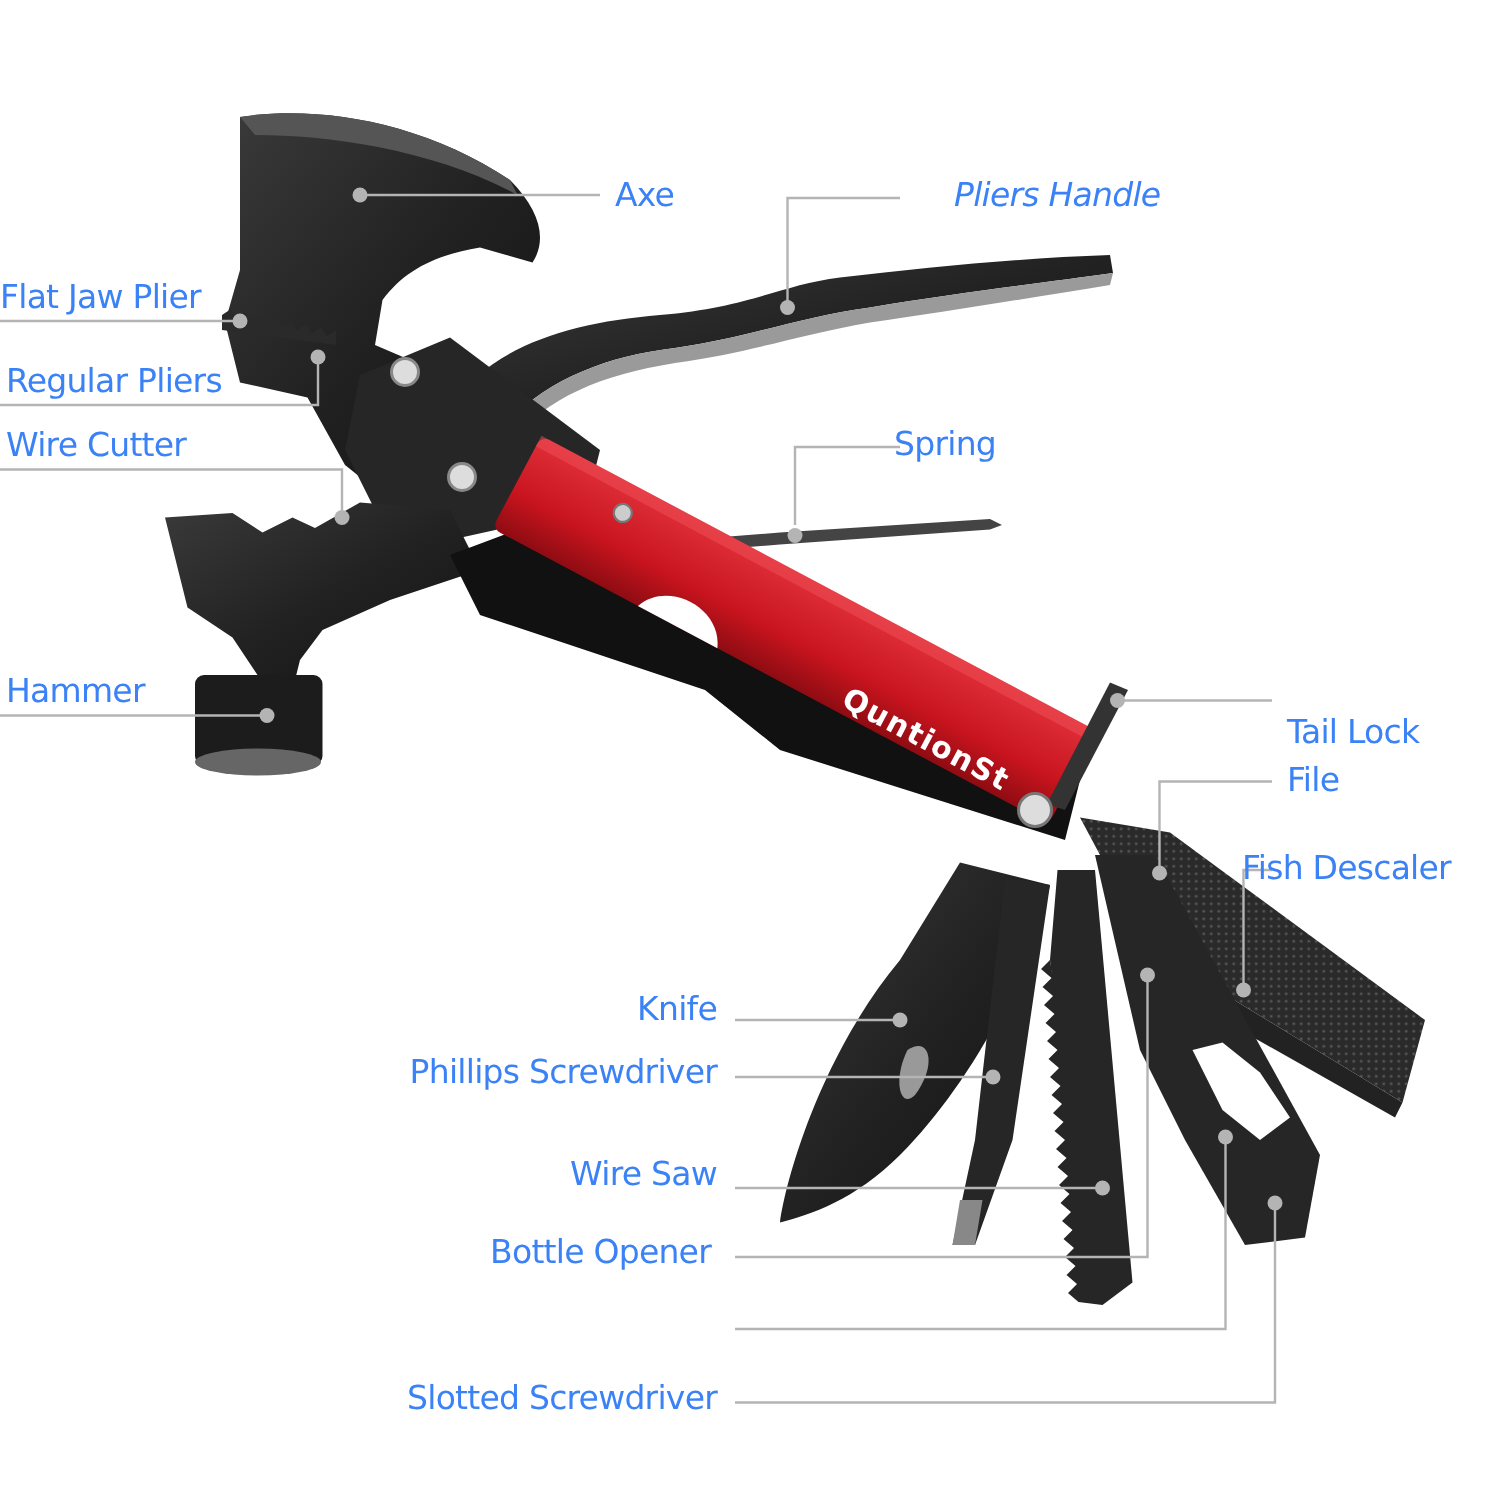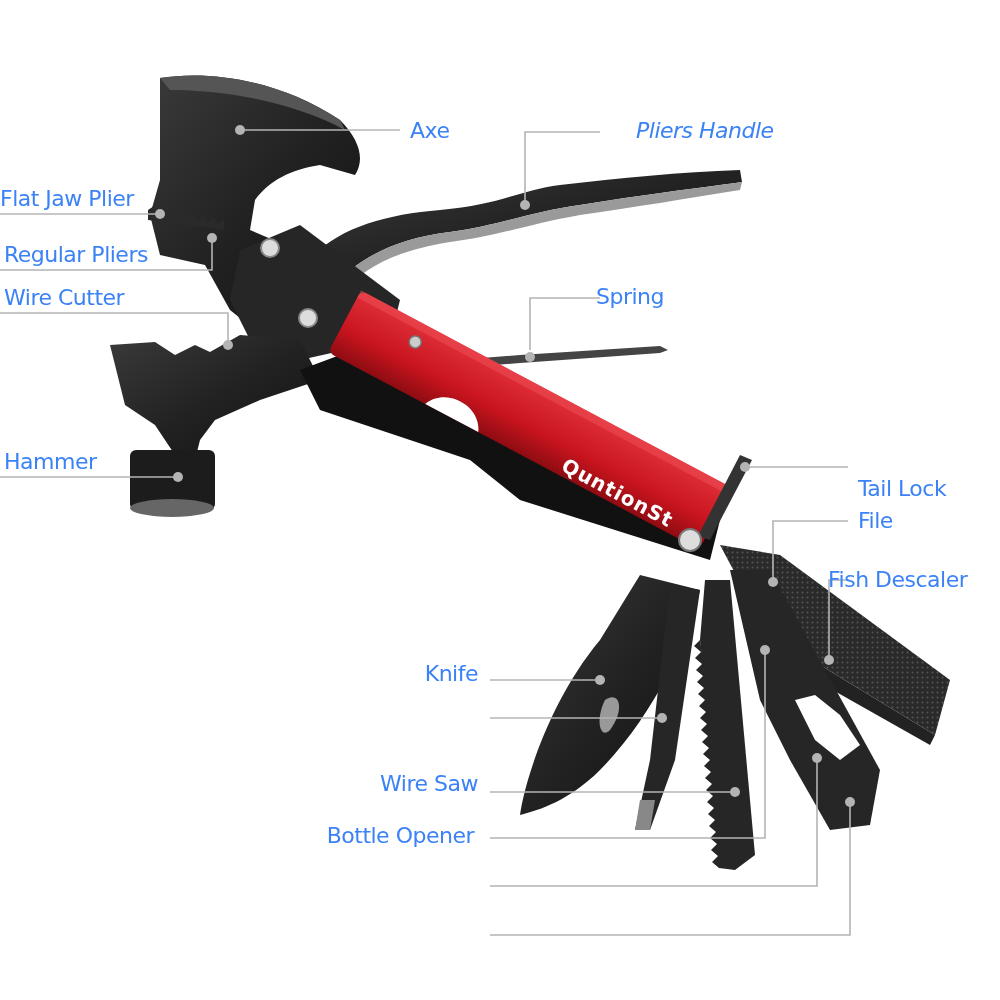"Phillips Screwdriver" div.label { html: none -> <div>Phillips Screwdriver</div> }
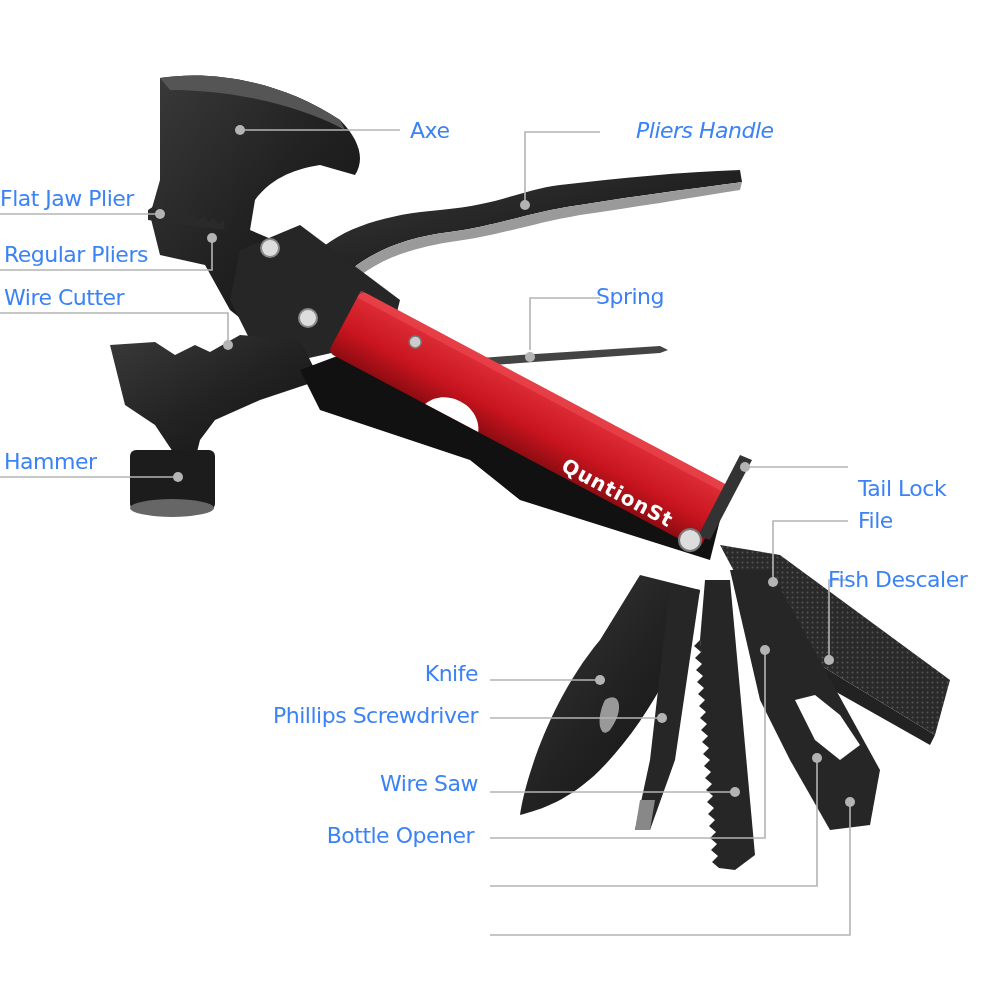"Slotted Screwdriver" div.label { html: none -> <div>Slotted Screwdriver</div> }
